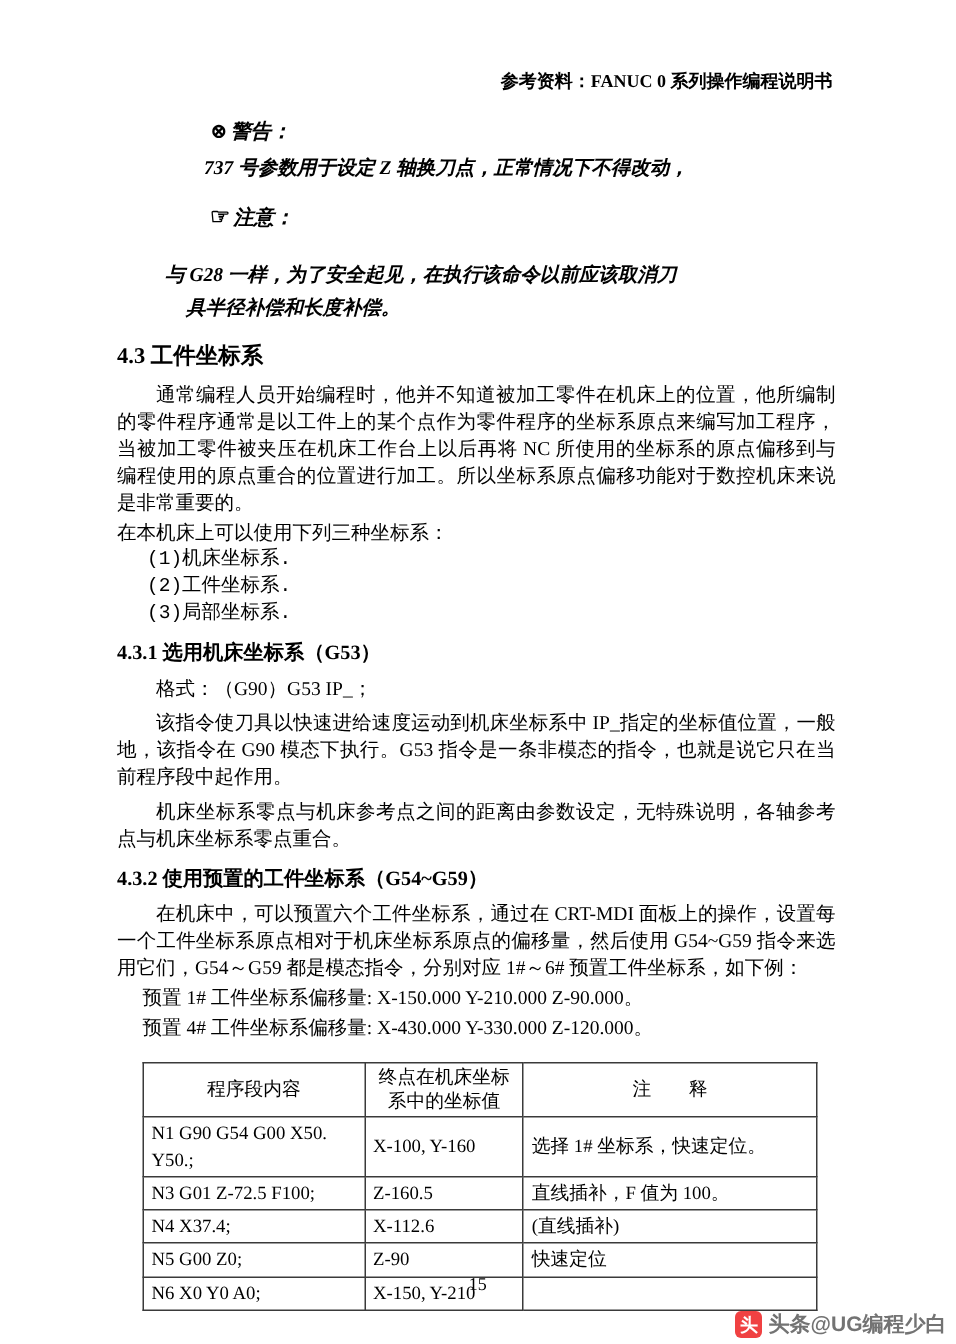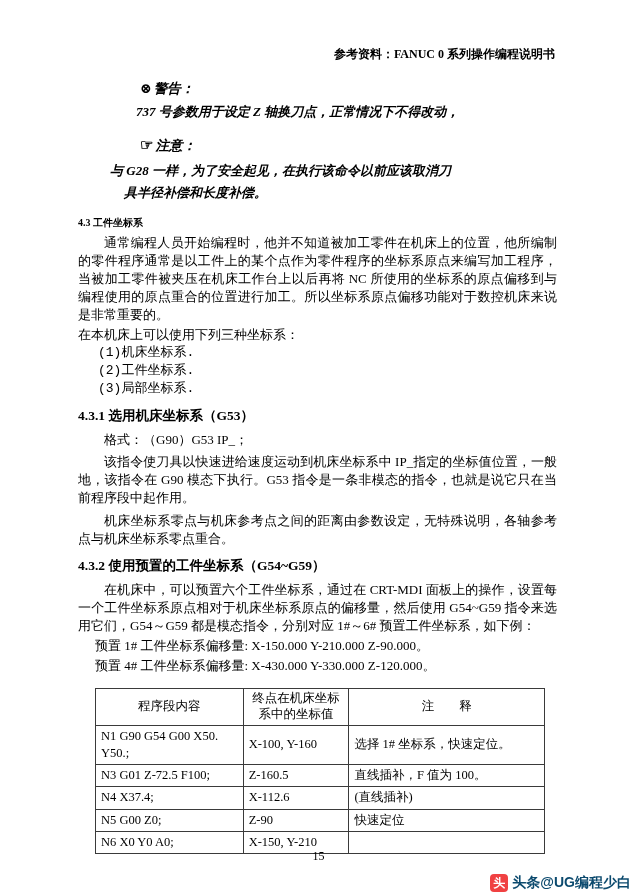"与 G28 一样，为了安全起见，在执行该命令以前应该取消刀" .note-line1 { margin-top: 6px -> 19px }
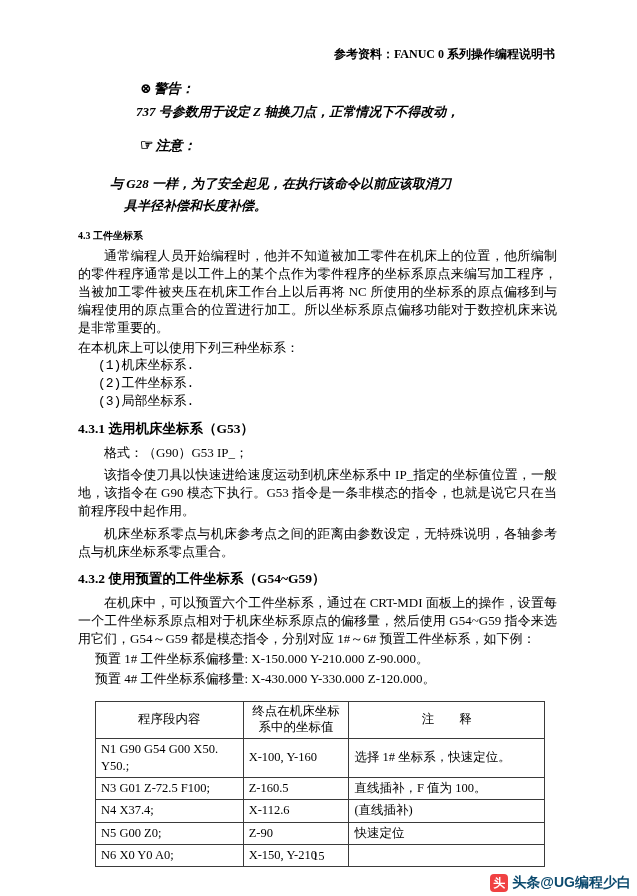"4.3 工件坐标系" .h-43 { font-size: 10px -> 15px }
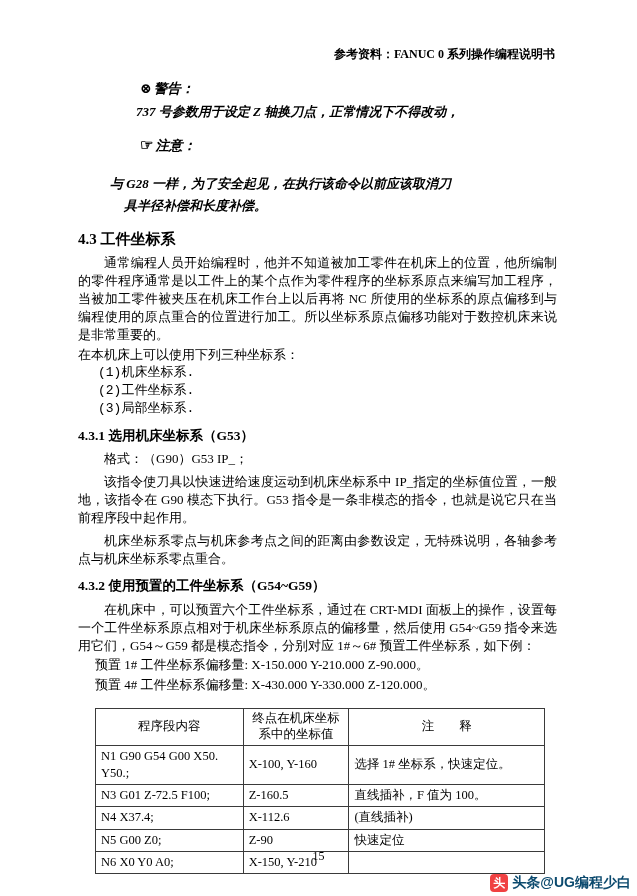"头条@UG编程少白" .watermark-text { color: #0c4a6e -> #737373 }
